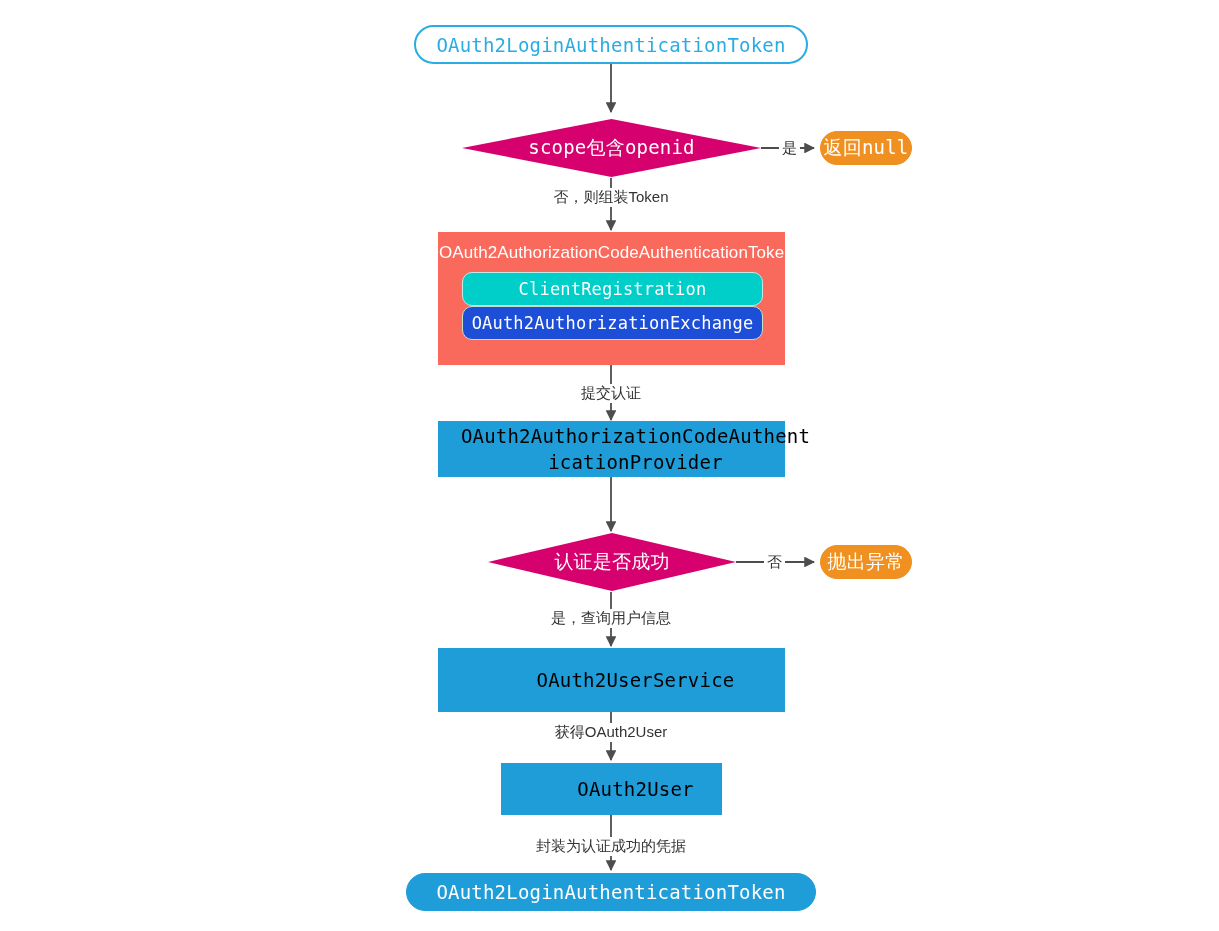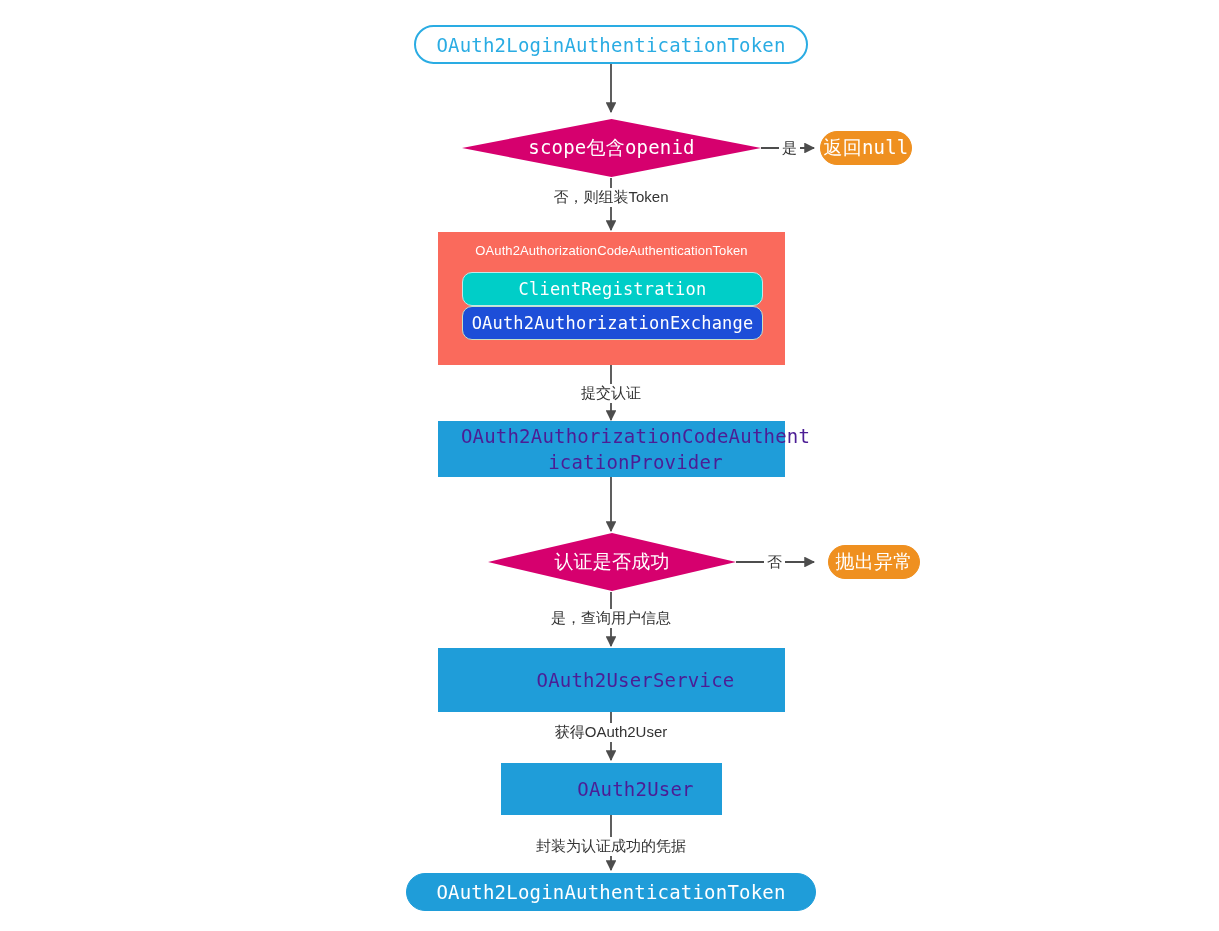"OAuth2AuthorizationCodeAuthenticationTok" .subgraph-title { font-size: 13px -> 17px }
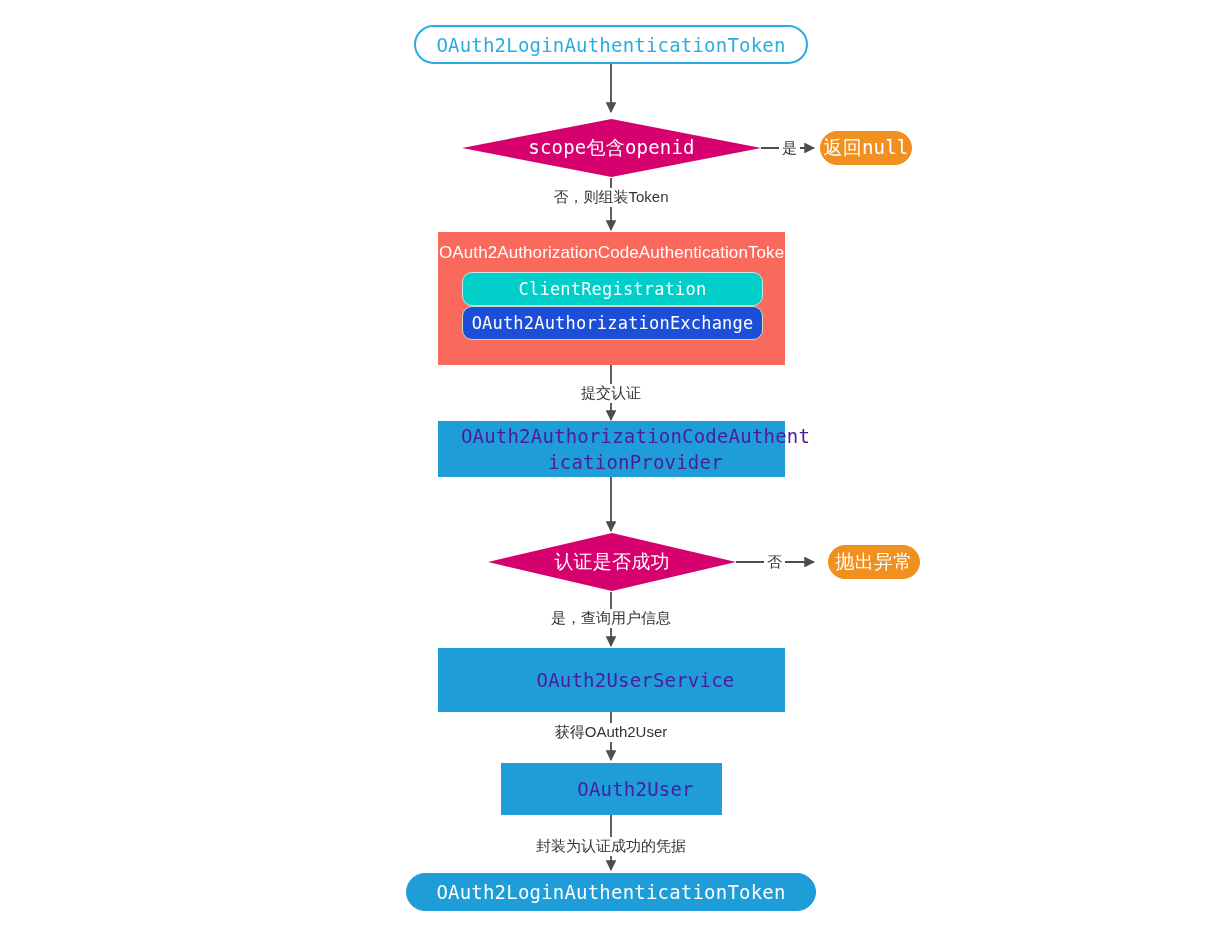"OAuth2AuthorizationCodeAuthent" .rect-blue { color: #4c1d95 -> #000000 }
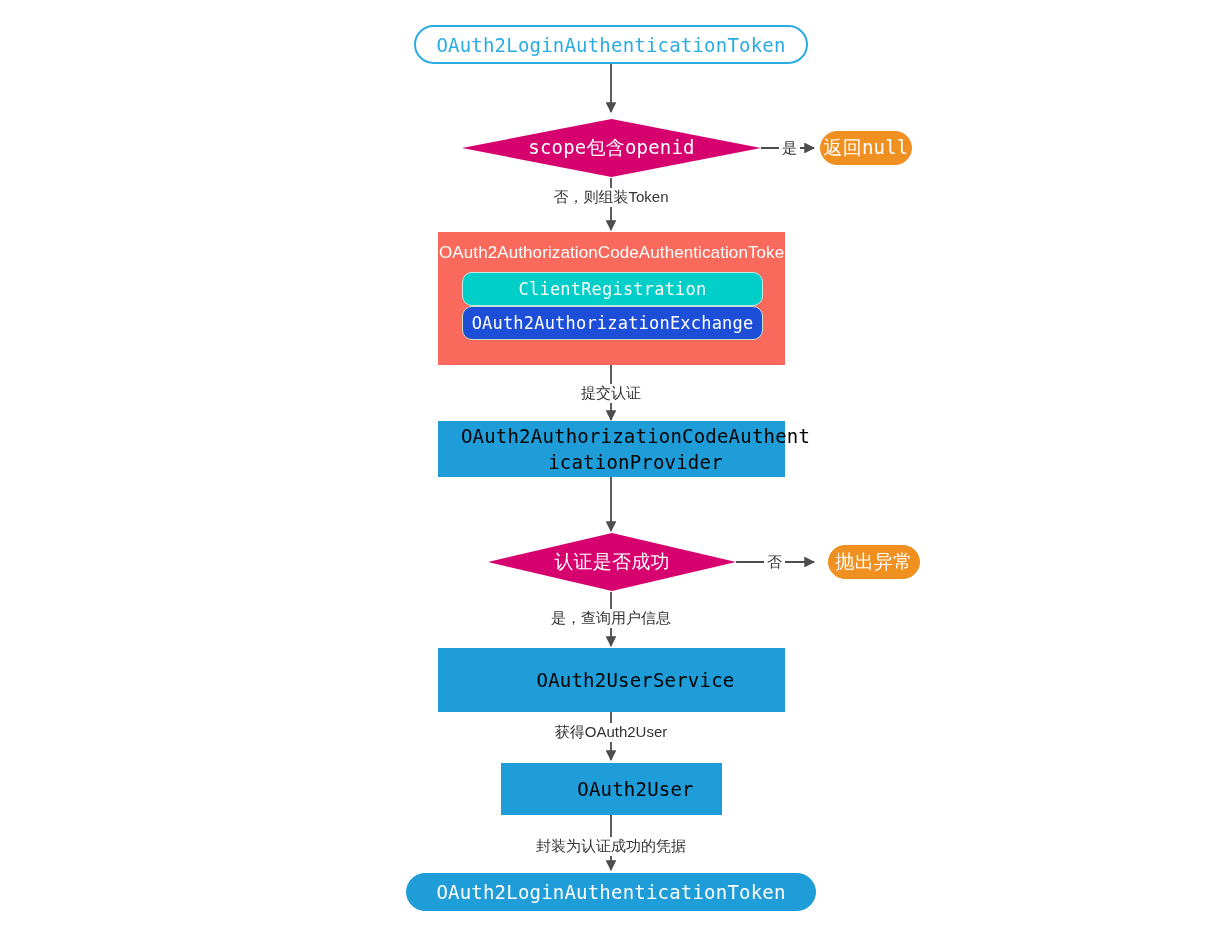"抛出异常" div.node { margin-left: 8px -> none }
